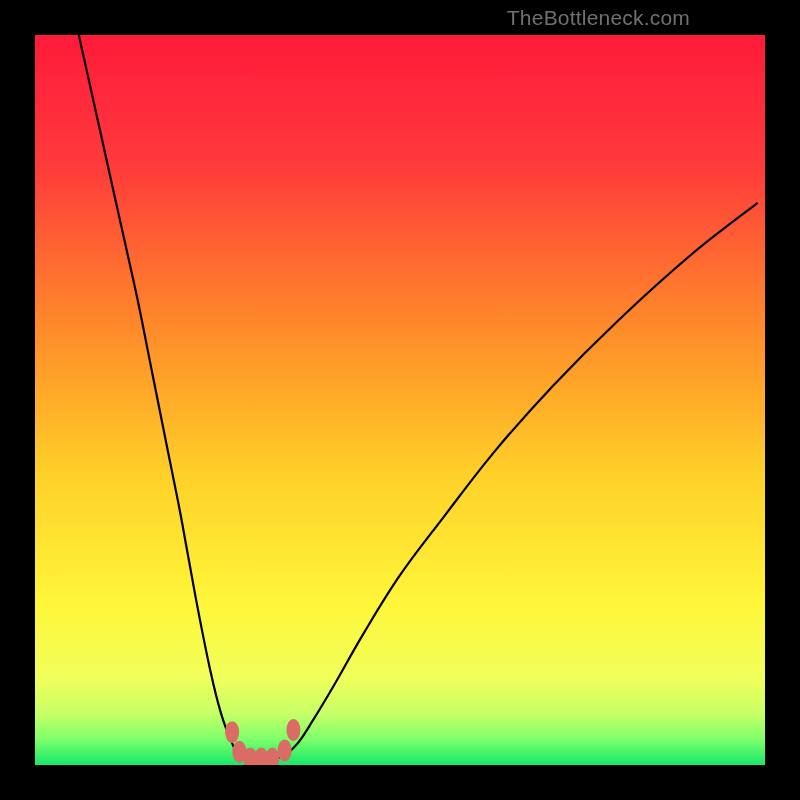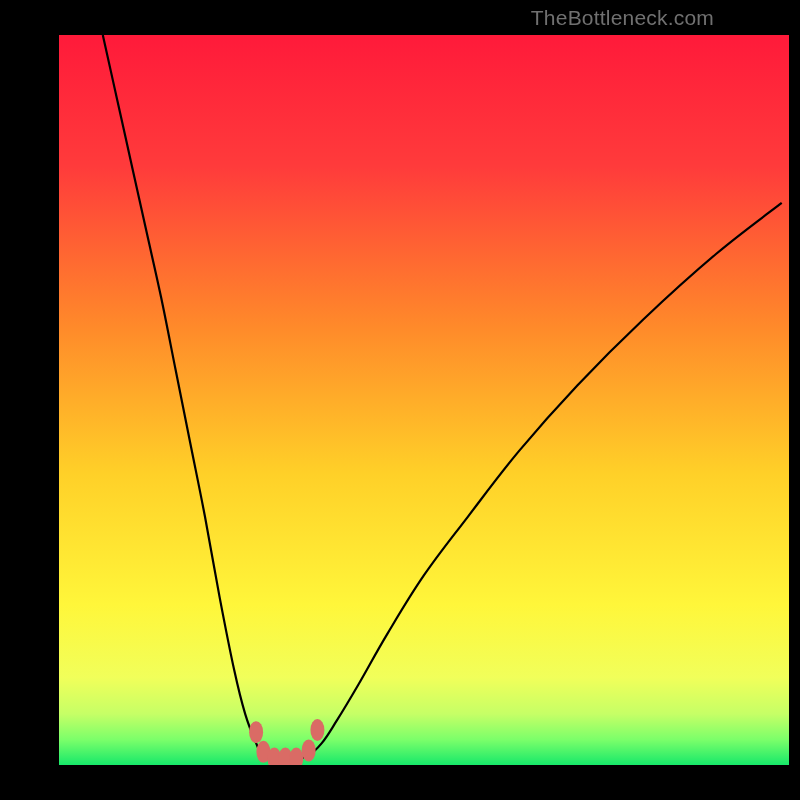"TheBottleneck.com" .frame { margin-left: 24px -> none }
